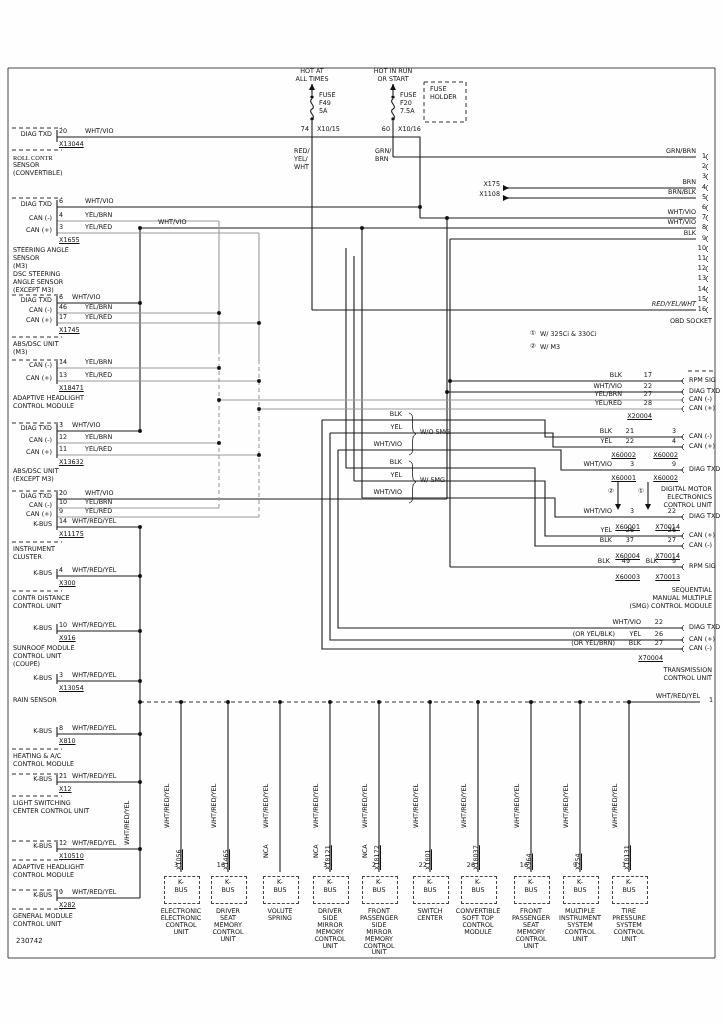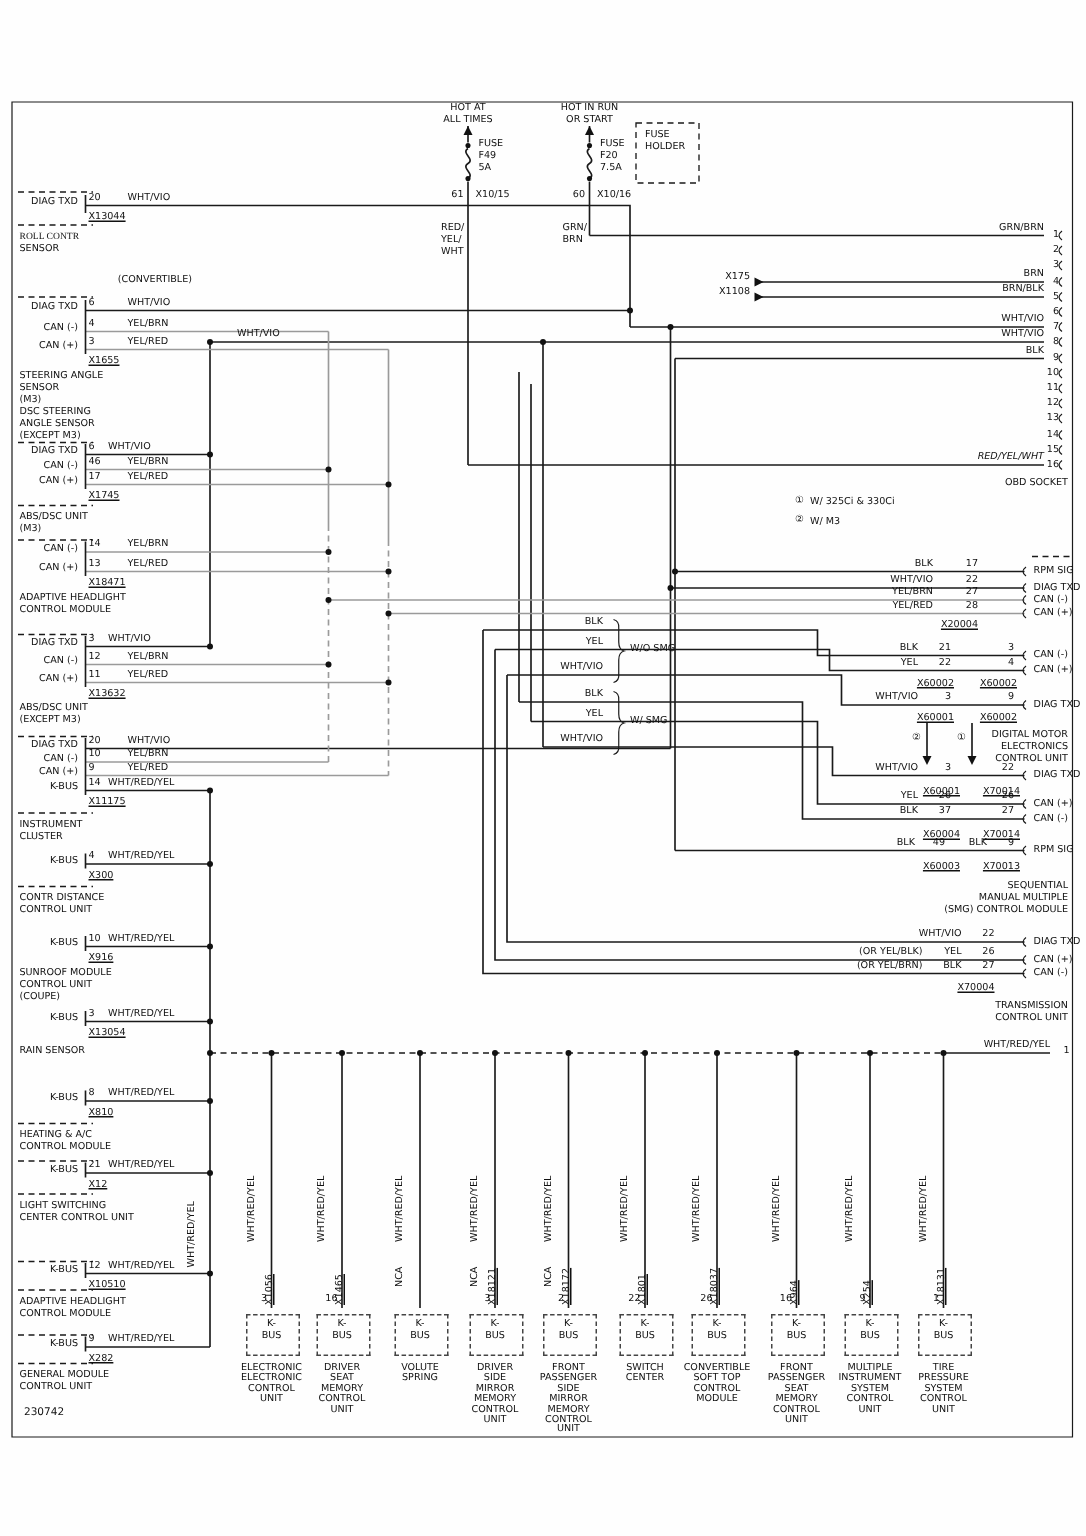"61" span.t { text: 61 -> 74 }
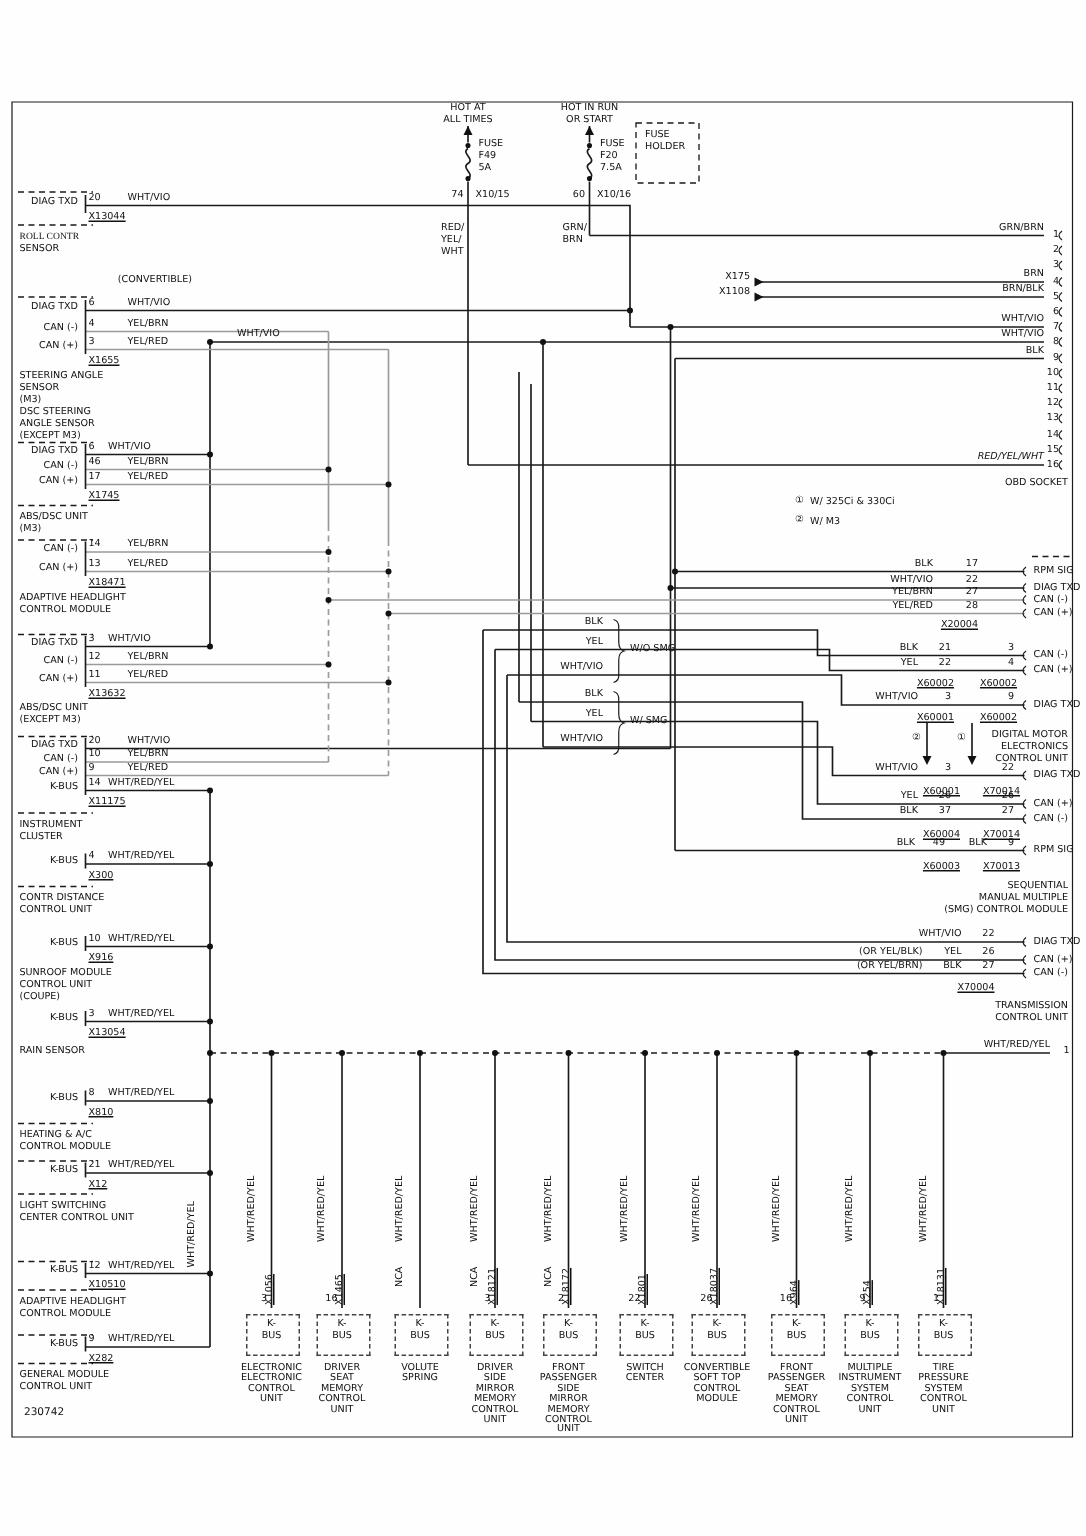"(CONVERTIBLE)" span.t { text-align: right -> none; top: 183px -> 170px }
